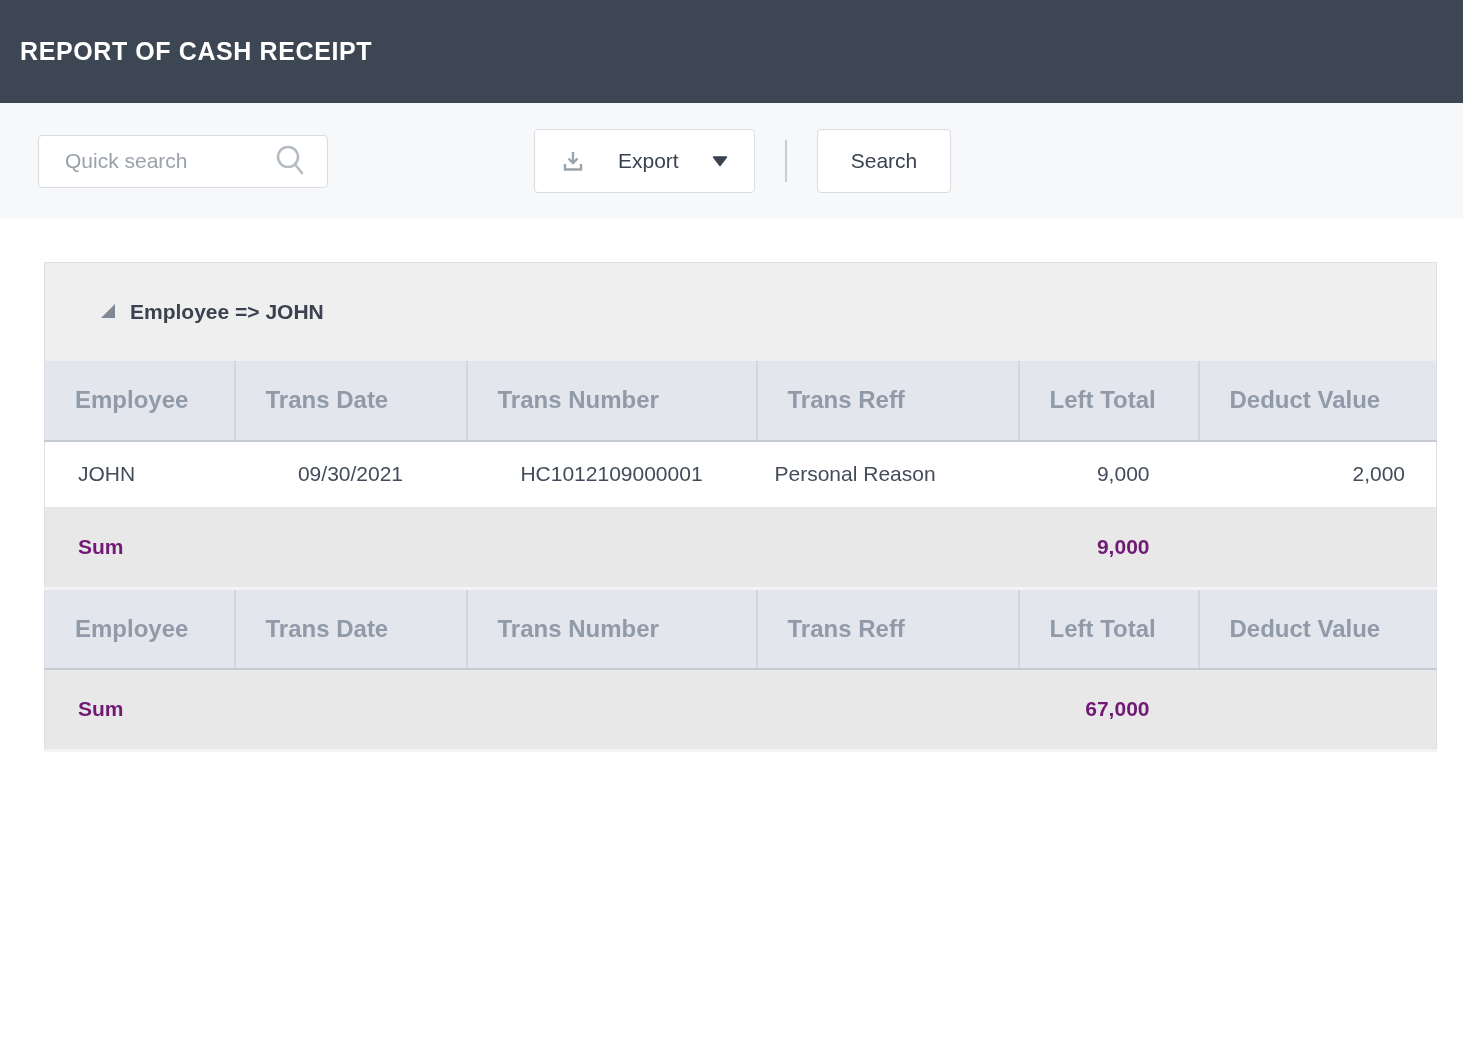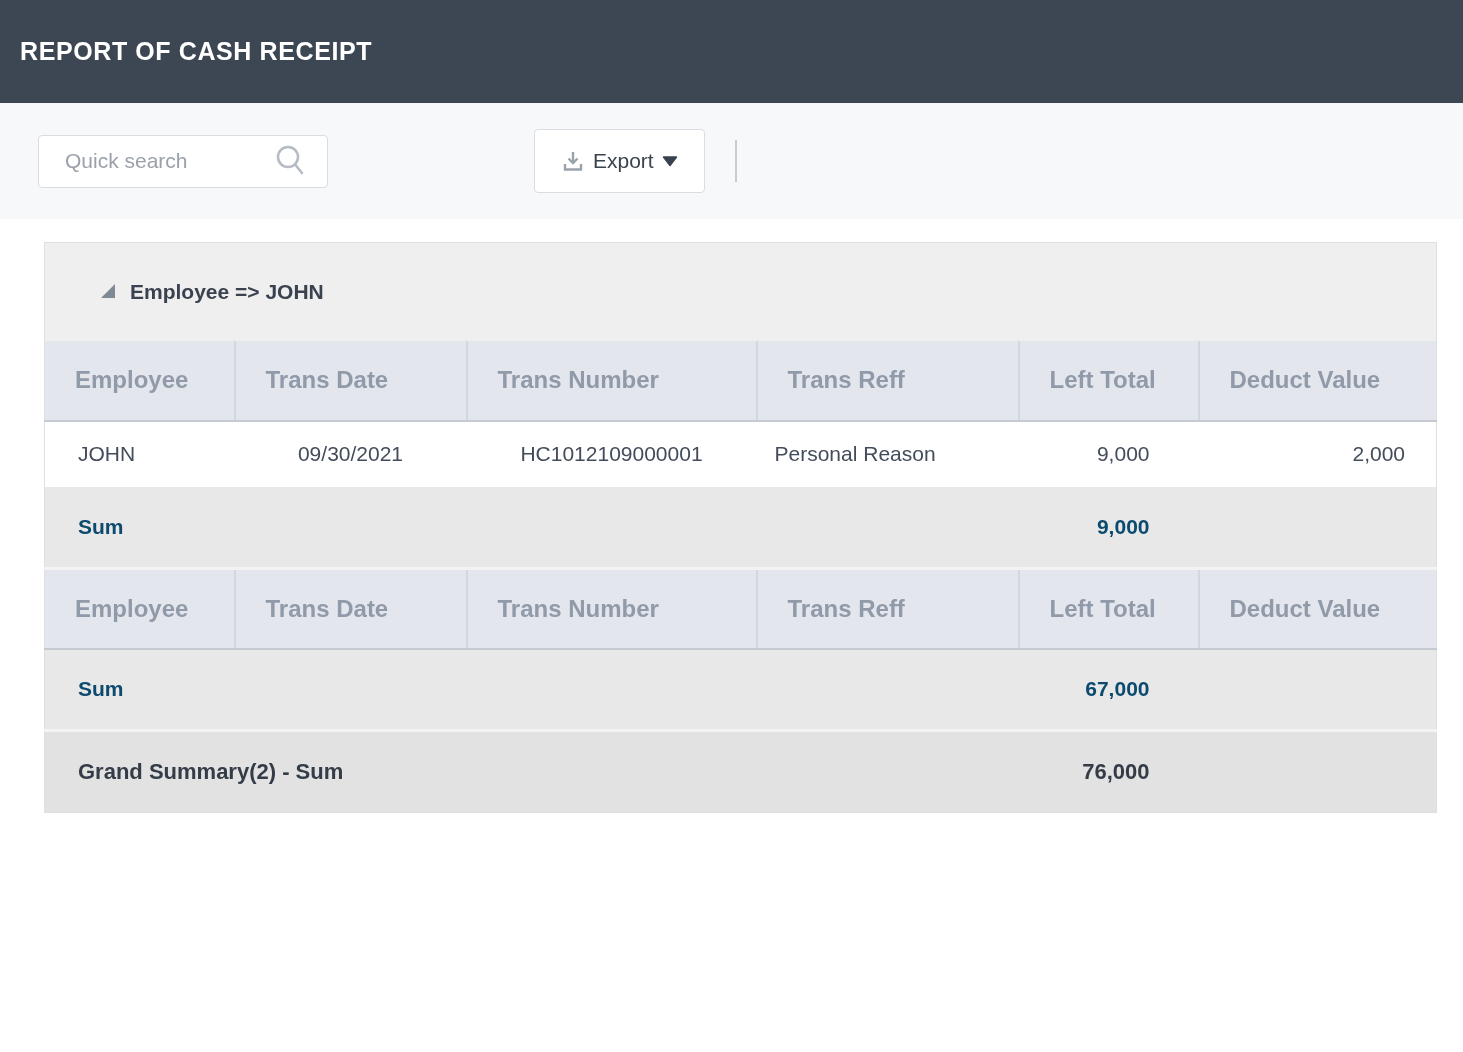"Export" .export-btn { gap: 8px -> 33px }
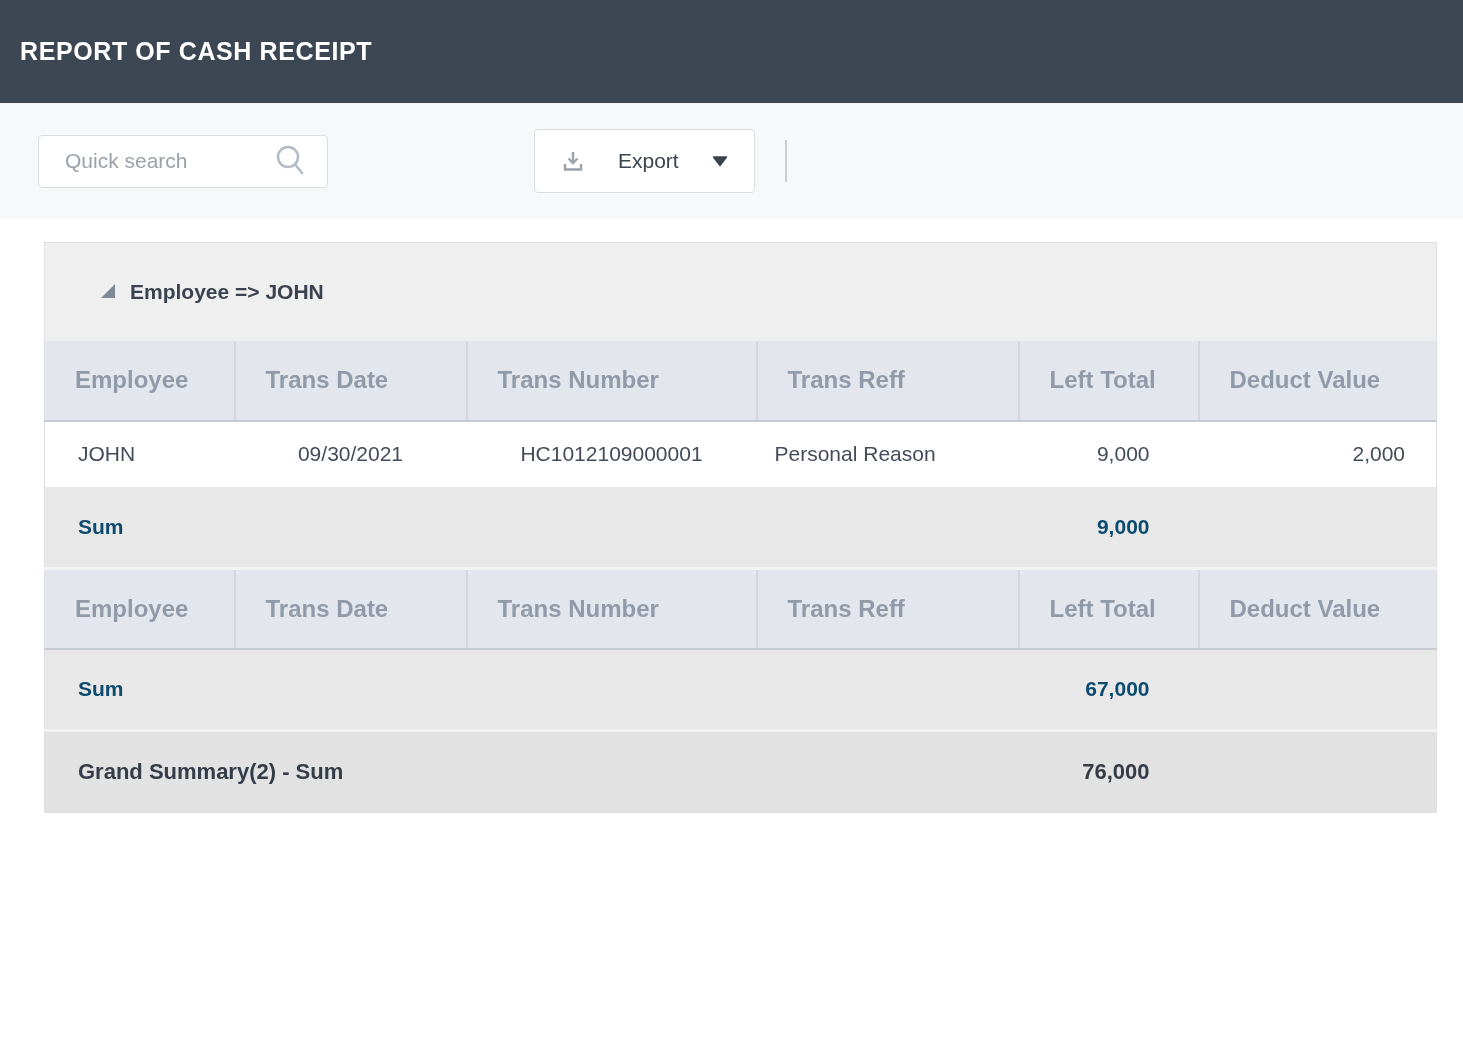"Search" button.btn { html: none -> <button> <span>Search</span> </button> }
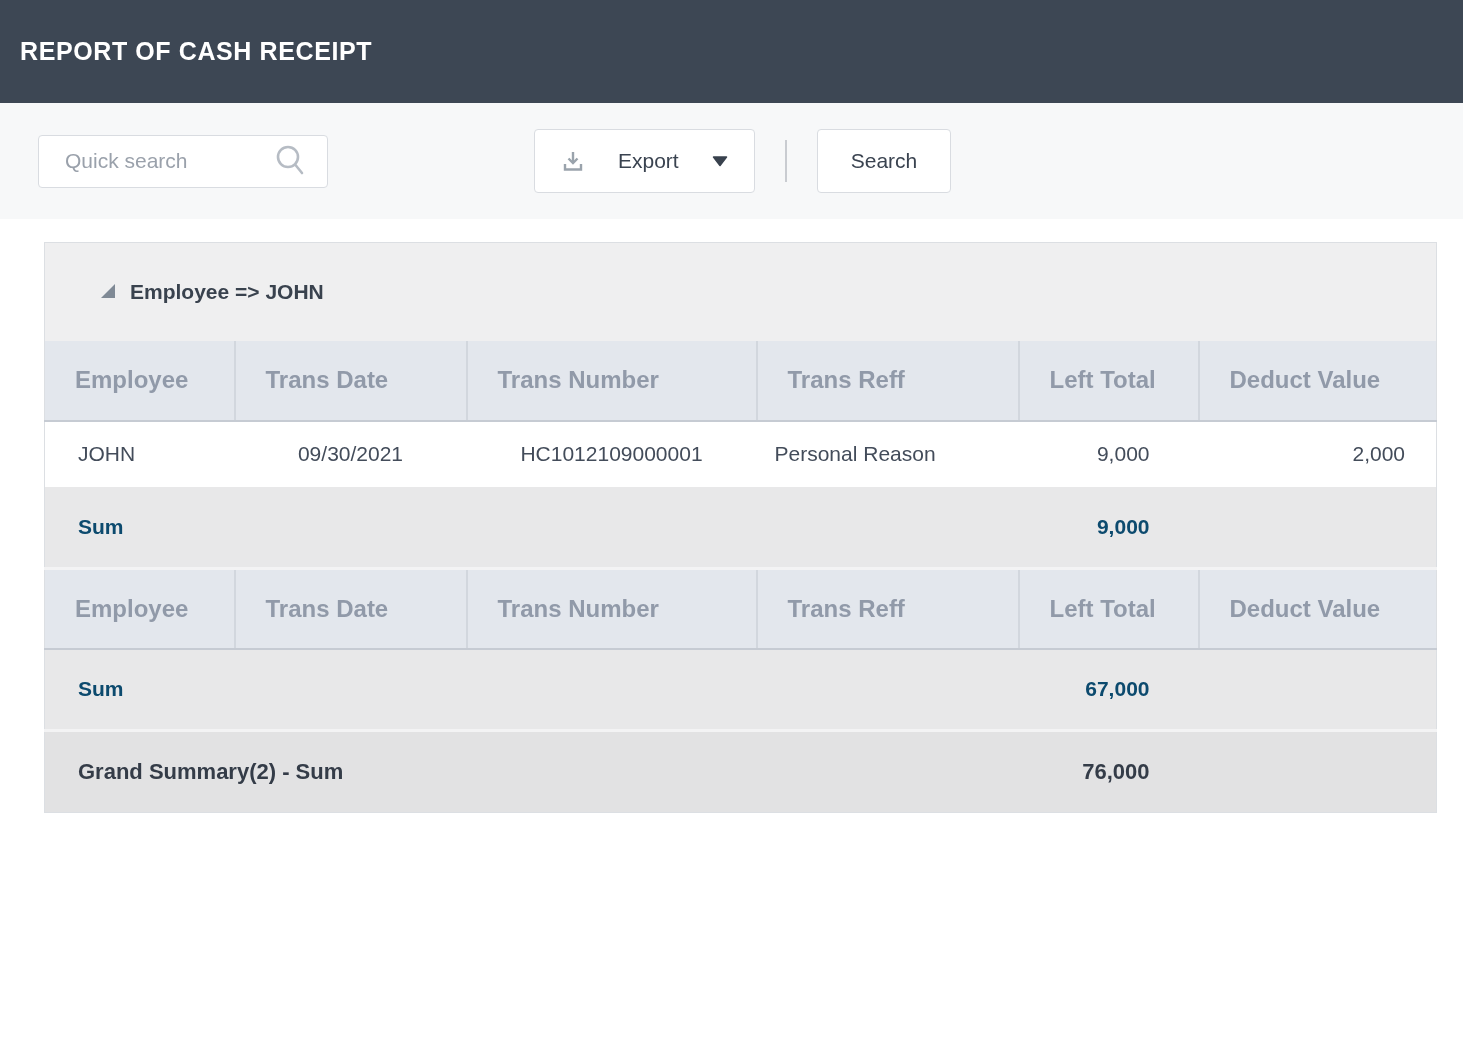"Employee => JOHN" .grid-wrap { margin: 23px 33px 0 38px -> 43px 33px 0 38px }
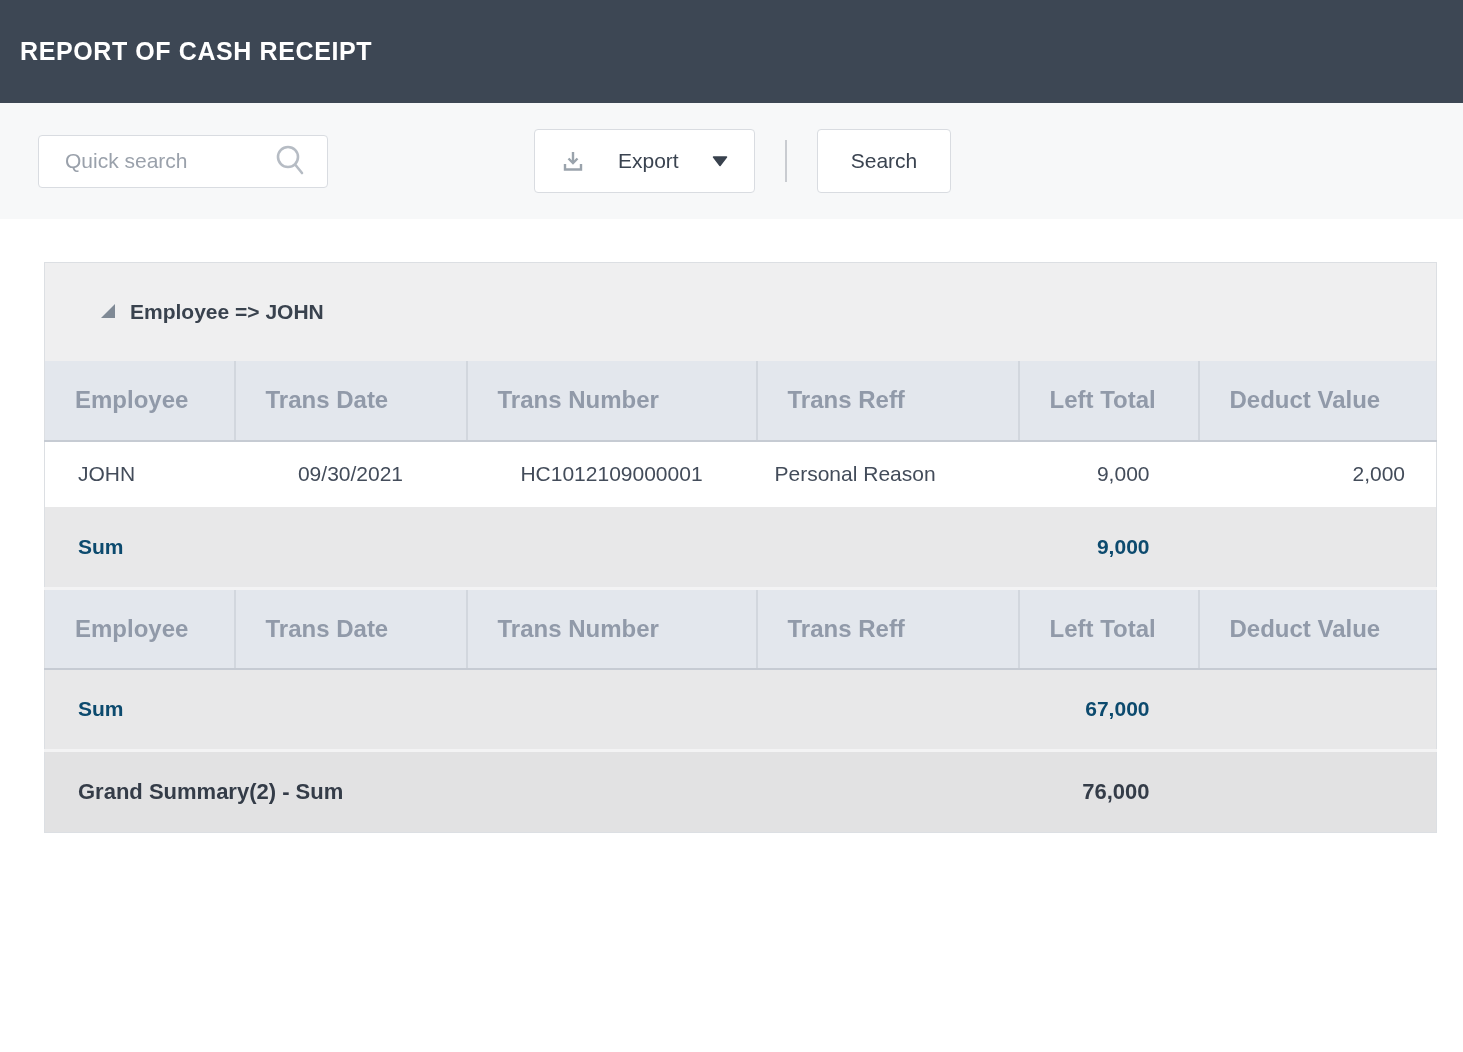"Sum" tr.sum td { color: #0c4a6e -> #701a75 }
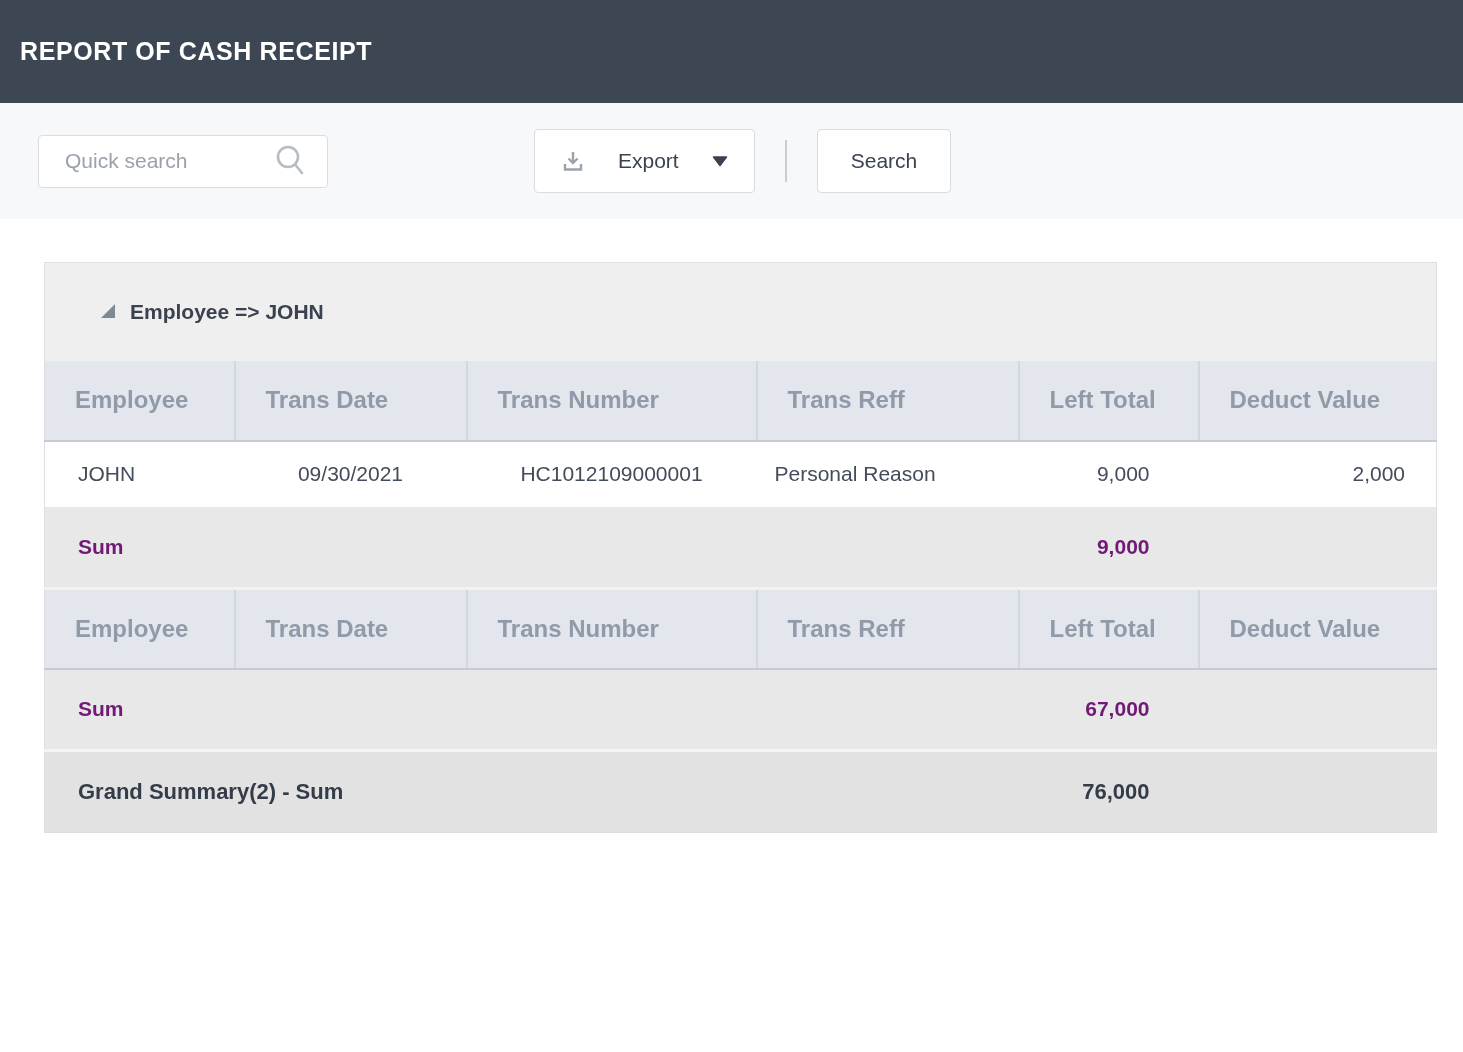"Grand Summary(2) - Sum" tr.grand { html: <tr> <td>Grand Summary(2) - Sum</td> <td>76,000</td> <td></td> </tr> -> none }
